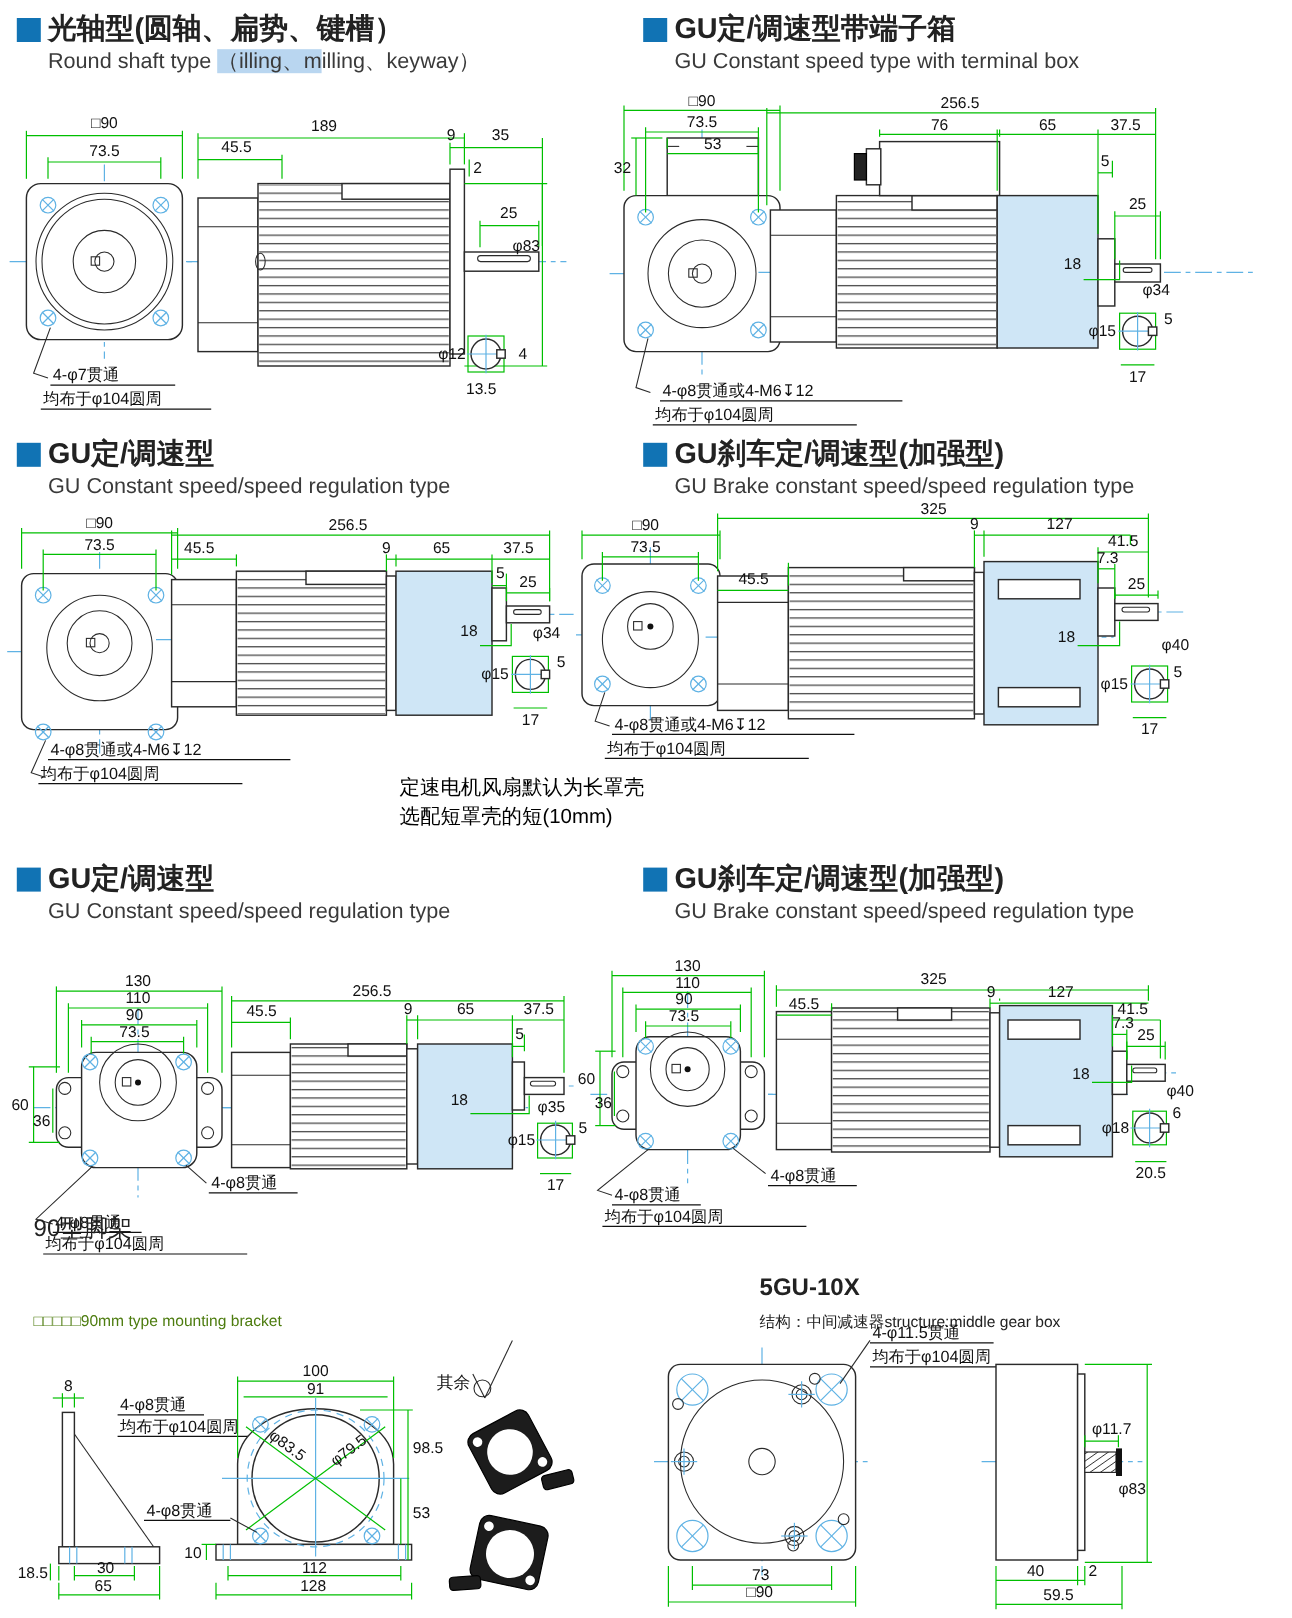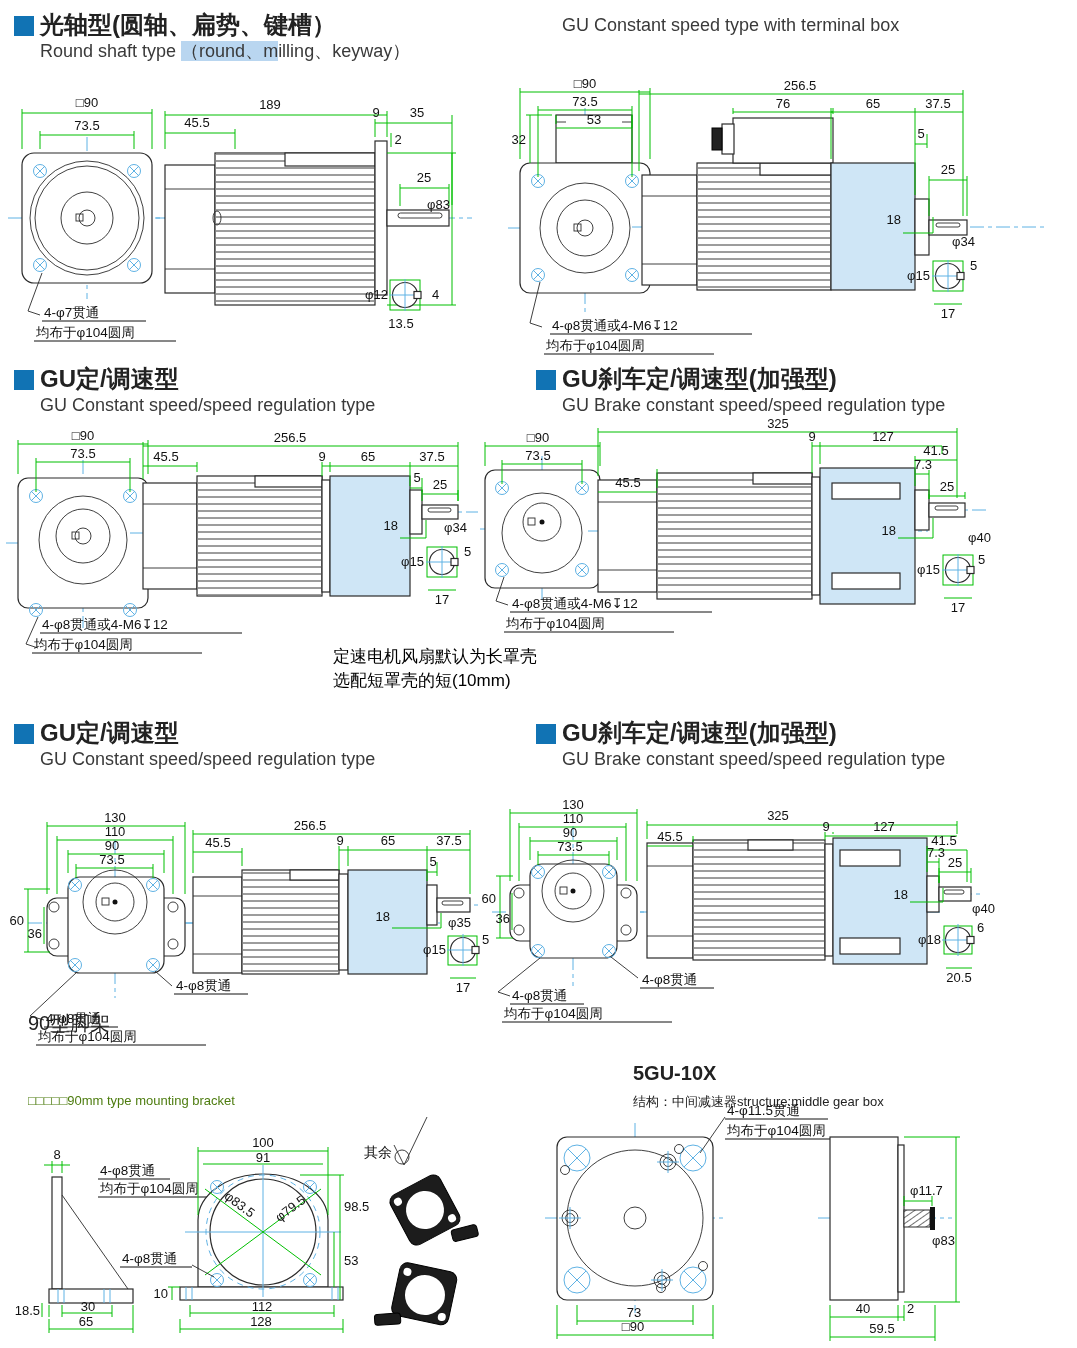"GU定/调速型带端子箱" div.zh { html: none -> <div><span></span><span>GU定/调速型带端子箱</span></div> }
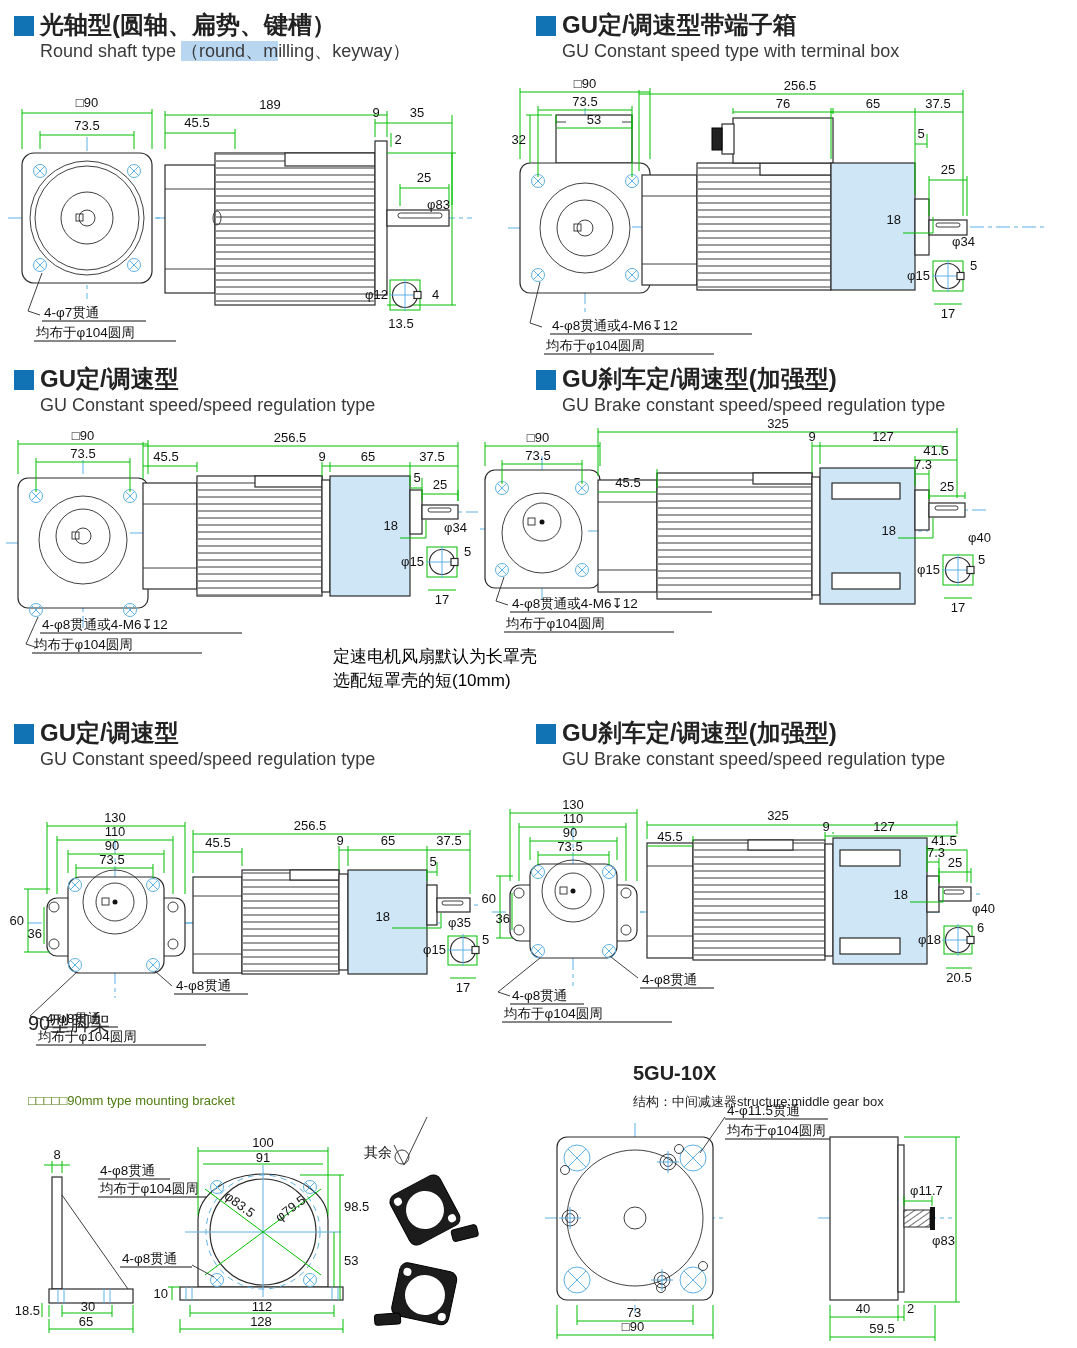"（round、m" span.hl { text: round -> illing }
